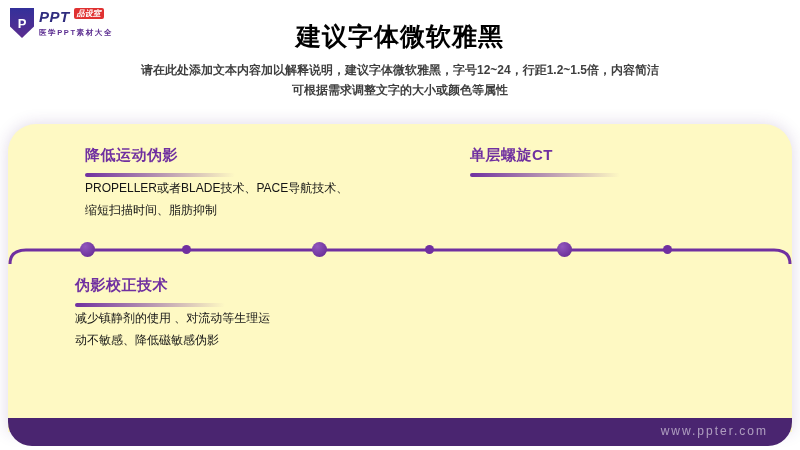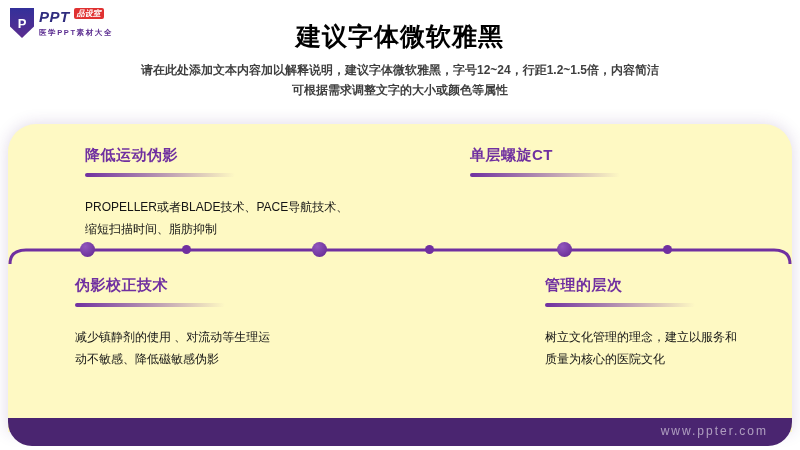"PROPELLER或者BLADE技术、PACE导航技术、缩短扫描时间、脂肪抑制" .item p { margin-top: 20px -> 1px }
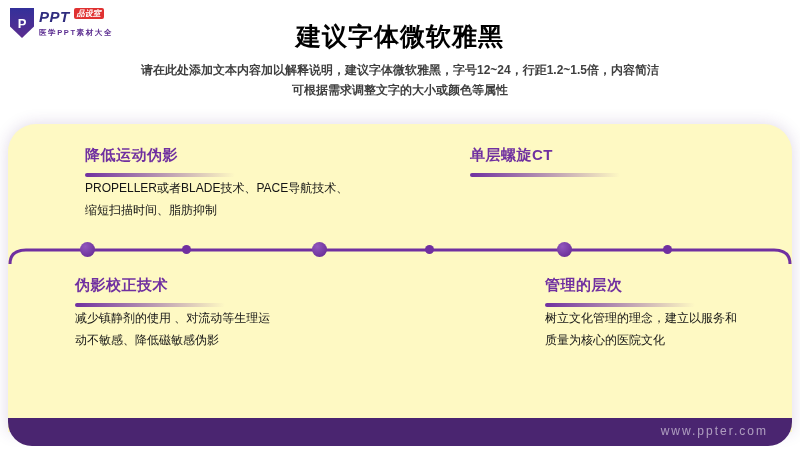"管理的层次" div.item { html: <div> <h3>管理的层次</h3> <div></div> <p>树立文化管理的理念，建立以服务和质量为核心的医院文化</p> </div> -> none }
